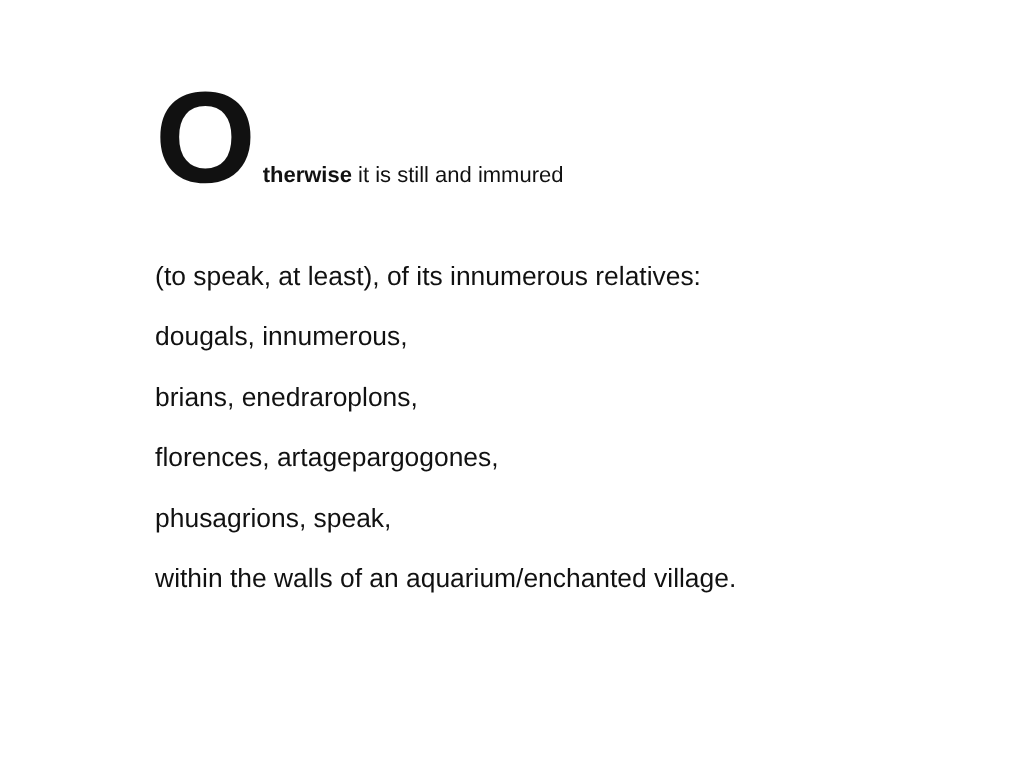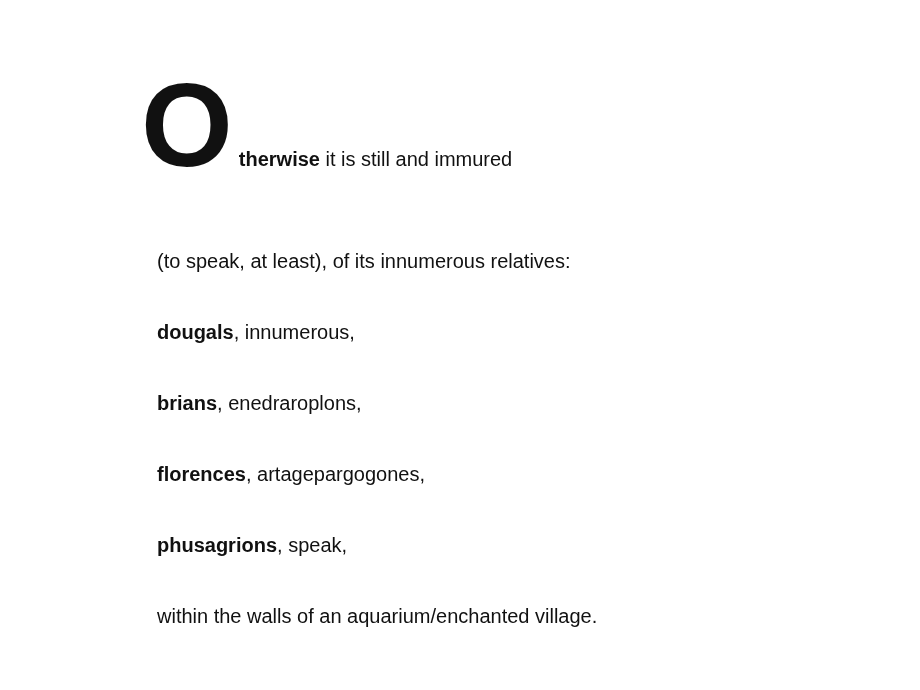"(to speak, at least), of" .line { font-size: 20px -> 24px; margin: 16px -> 0 }
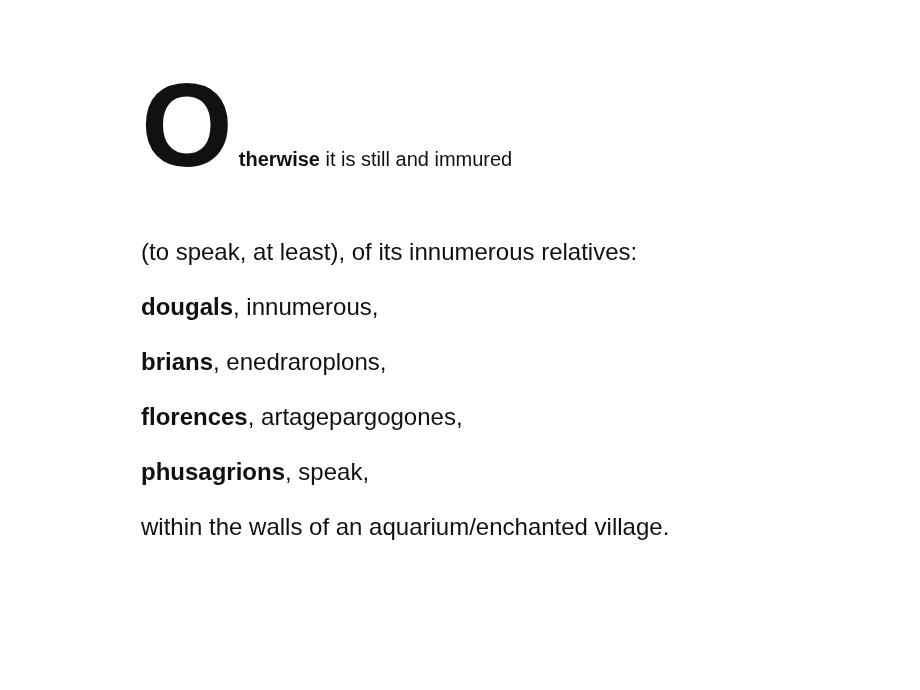"dougals" .line .lead { font-weight: 700 -> 400 }
